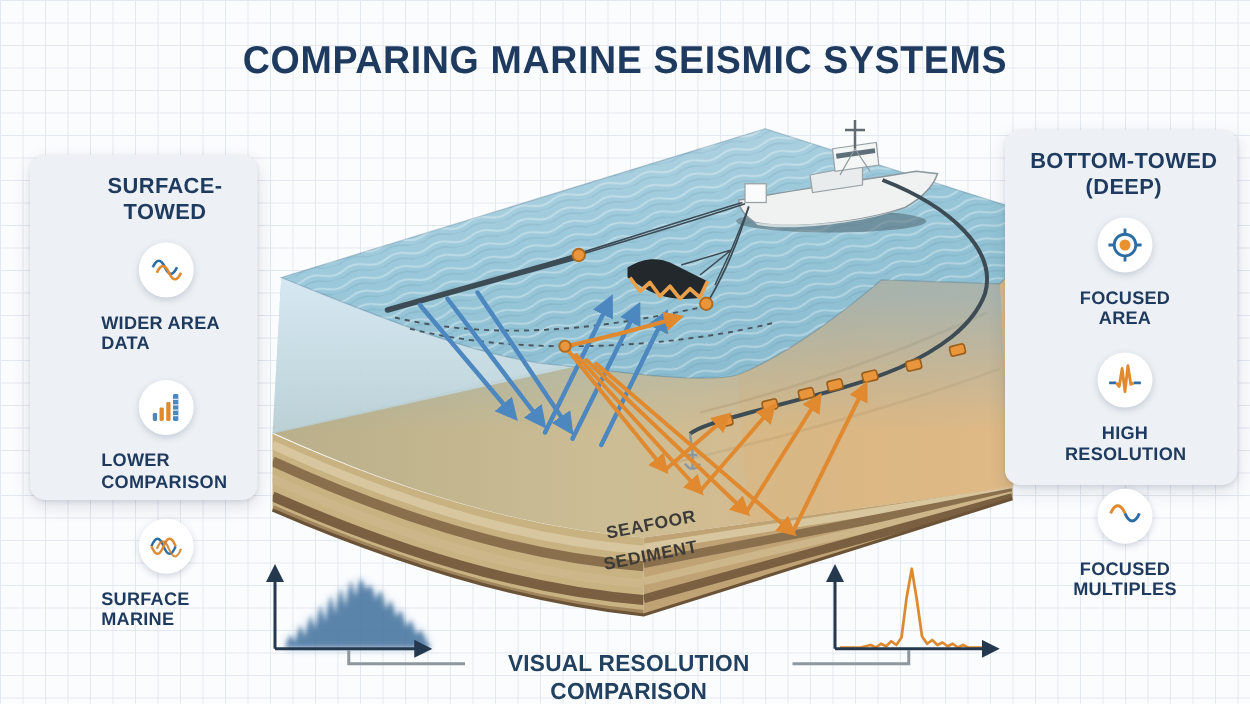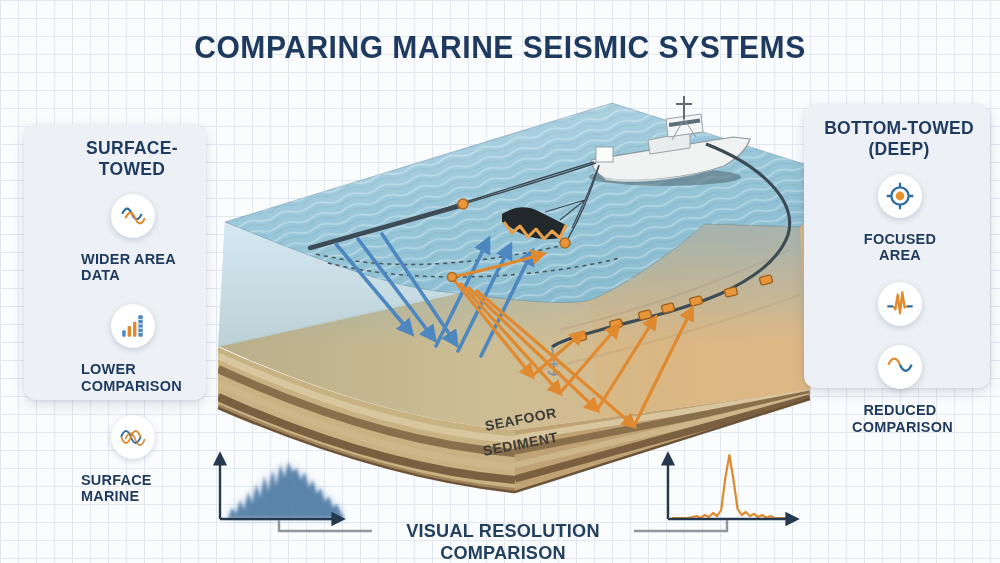"HIGH RESOLUTION" div.feature-label { html: none -> <div>HIGH RESOLUTION</div> }
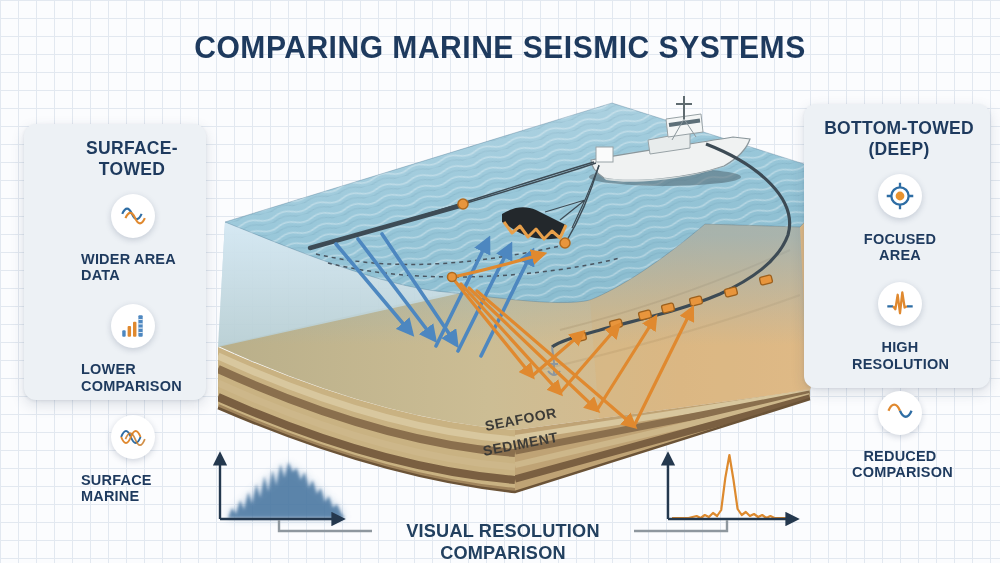"REDUCED COMPARISON" div.feature-label { text: REDUCED COMPARISON -> FOCUSED MULTIPLES }
